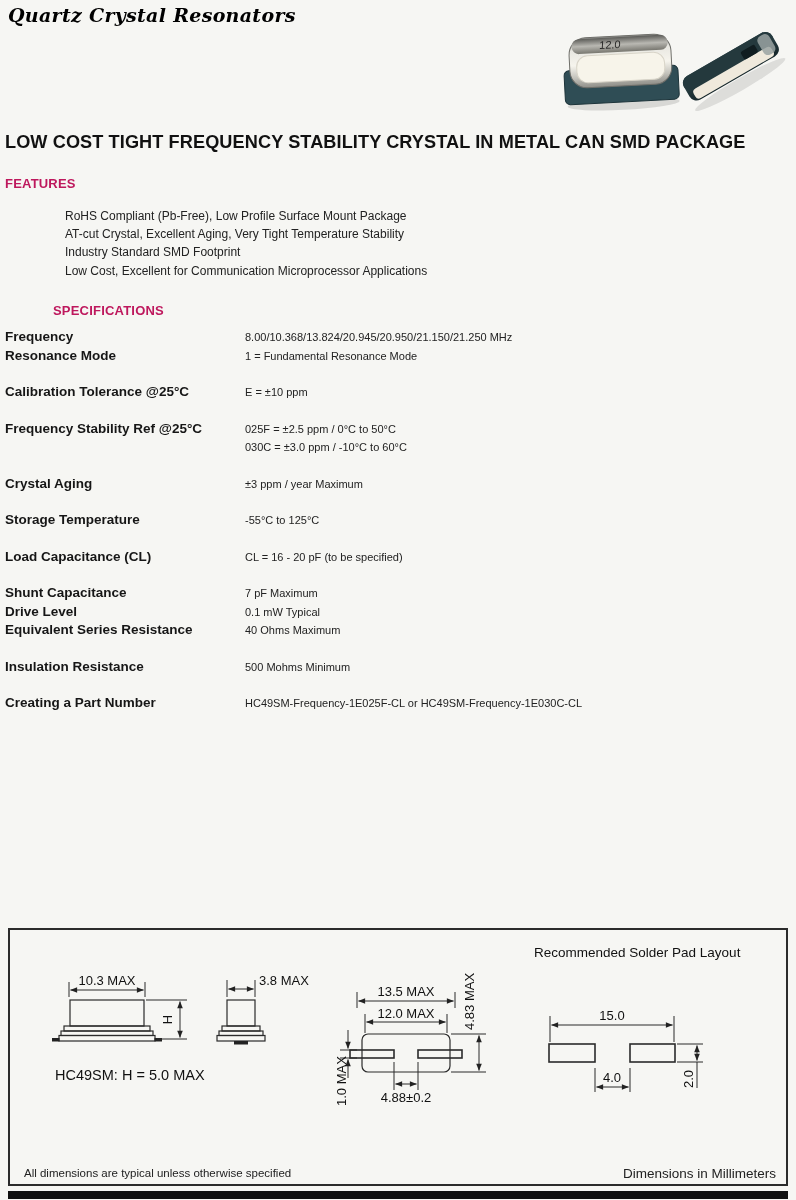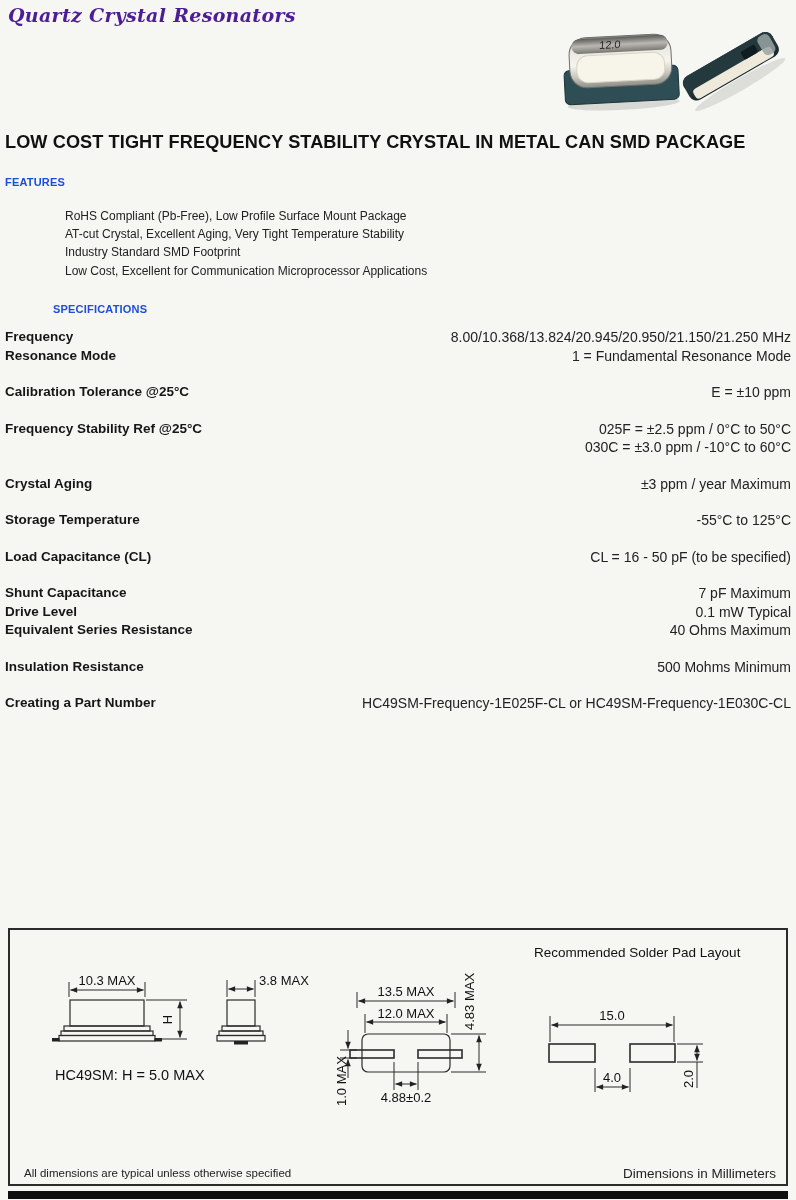"Quartz Crystal Resonators" .brand { color: #4c1d95 -> #000000 }
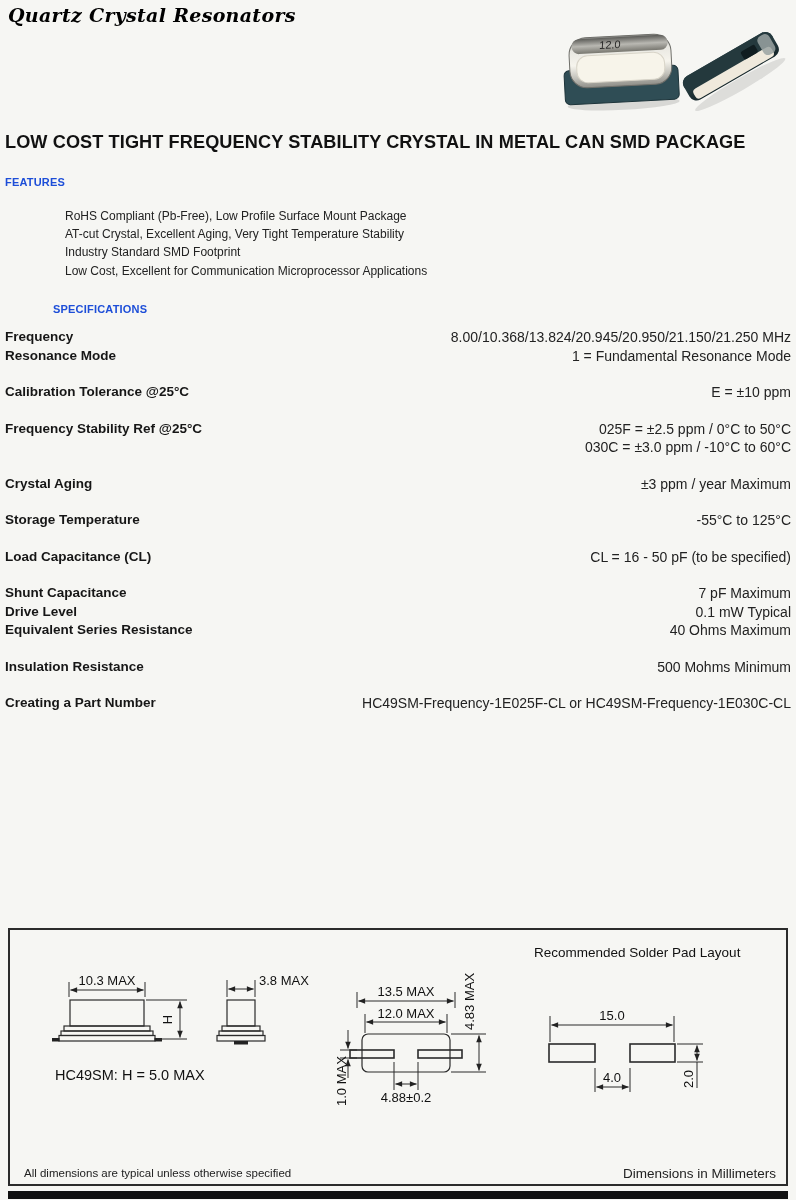"FEATURES" .sec-head { color: #1d4ed8 -> #be185d; font-size: 11px -> 13px }
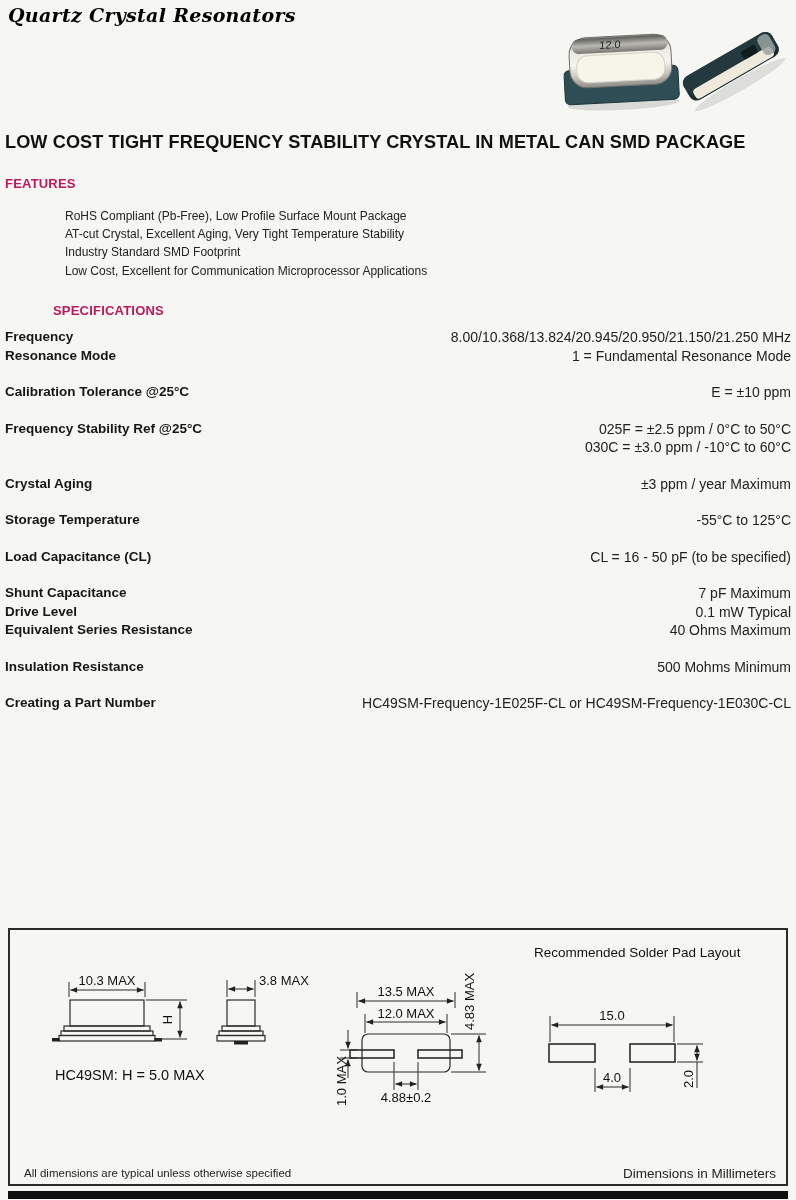"Frequency" .spec-row { justify-content: space-between -> none }
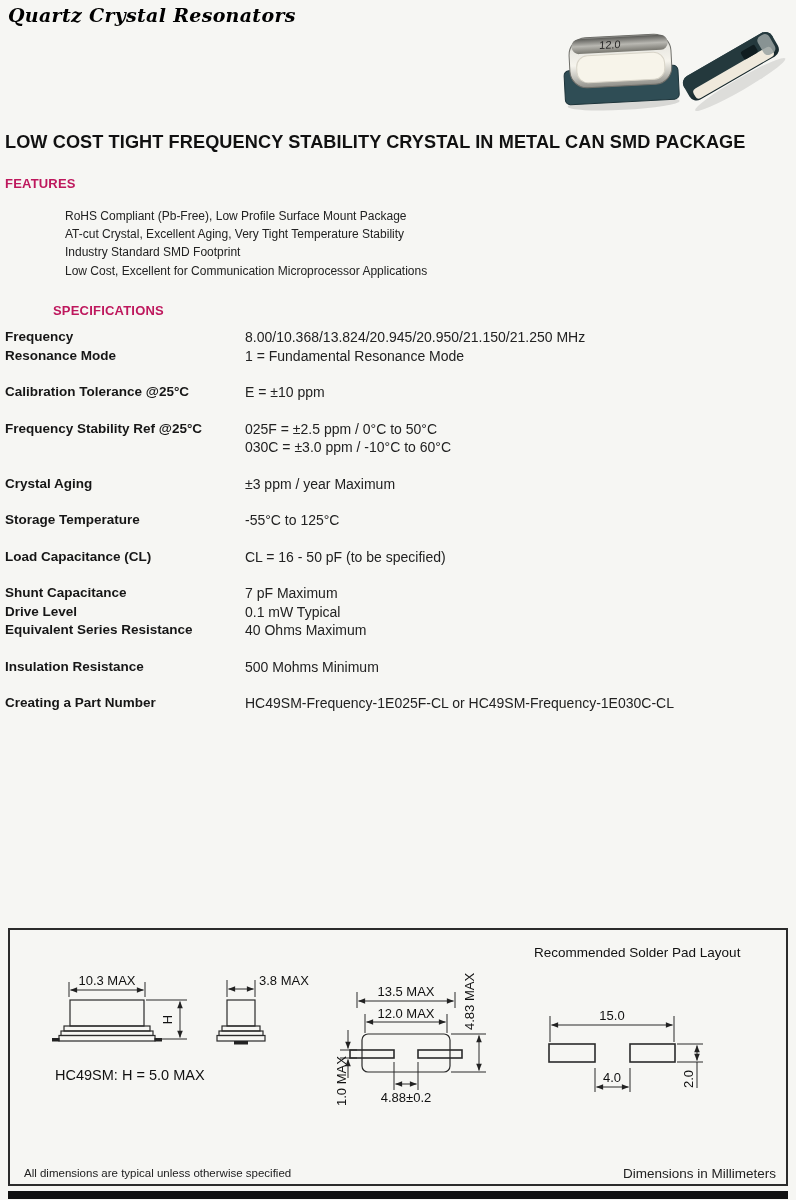"8.00/10.368/13.824/20.945/20.950/21.150/" .spec-value { font-size: 14px -> 11px }
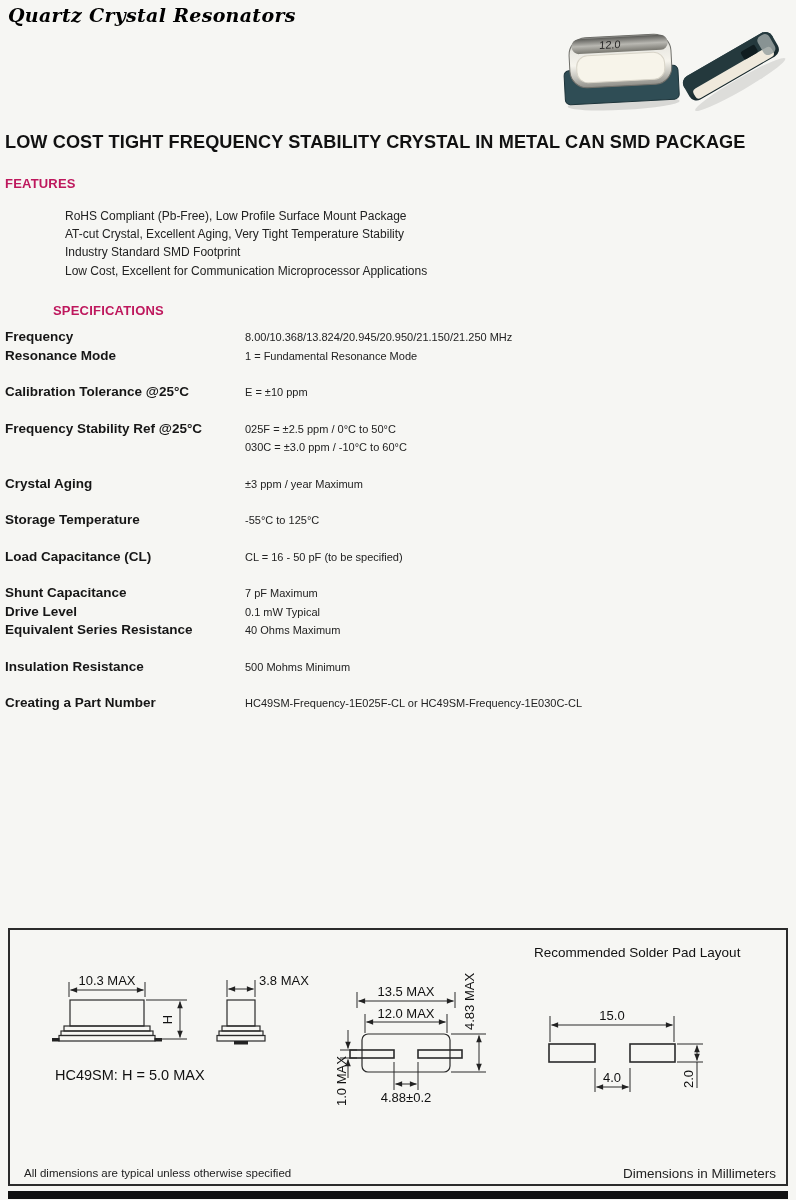"CL = 16 - 50" div.spec-value { text: 50 -> 20 }
